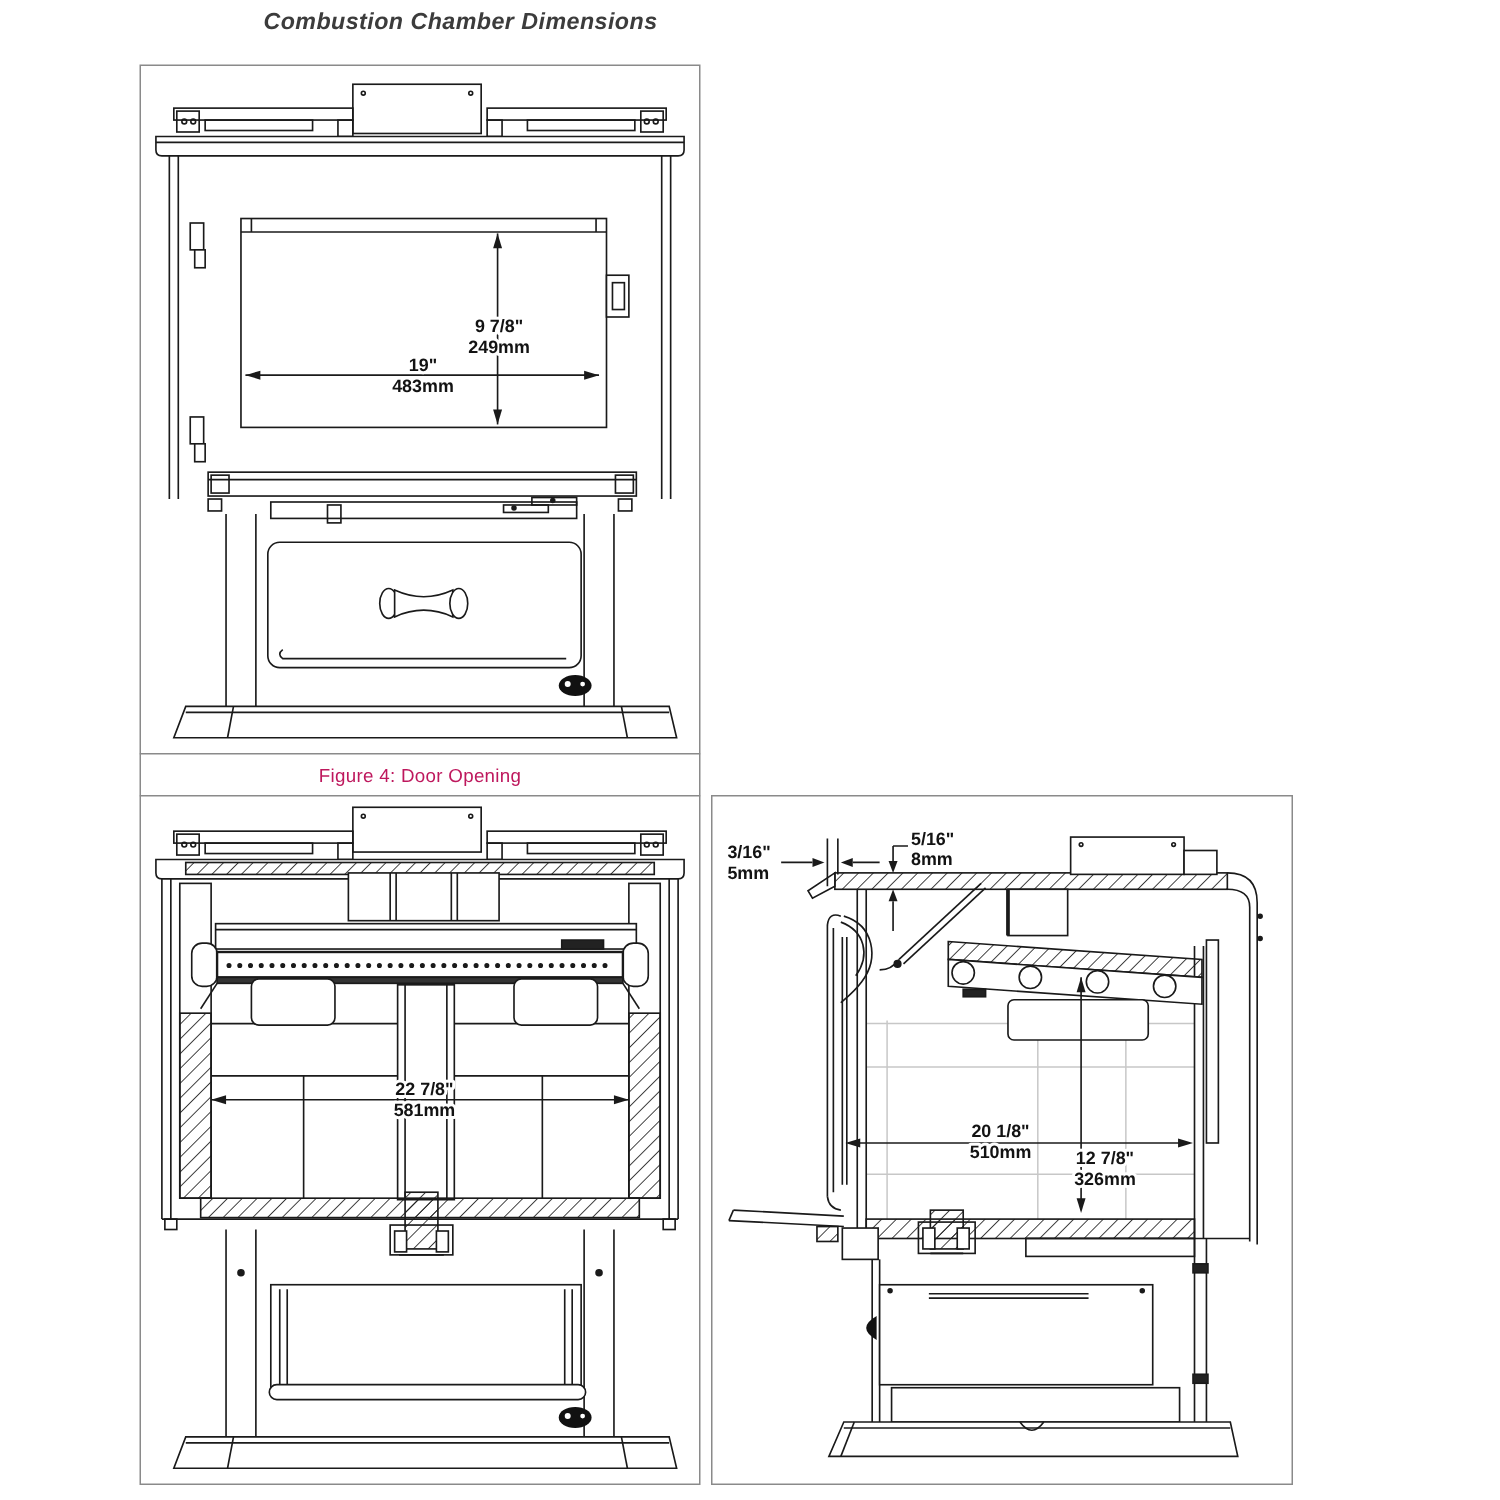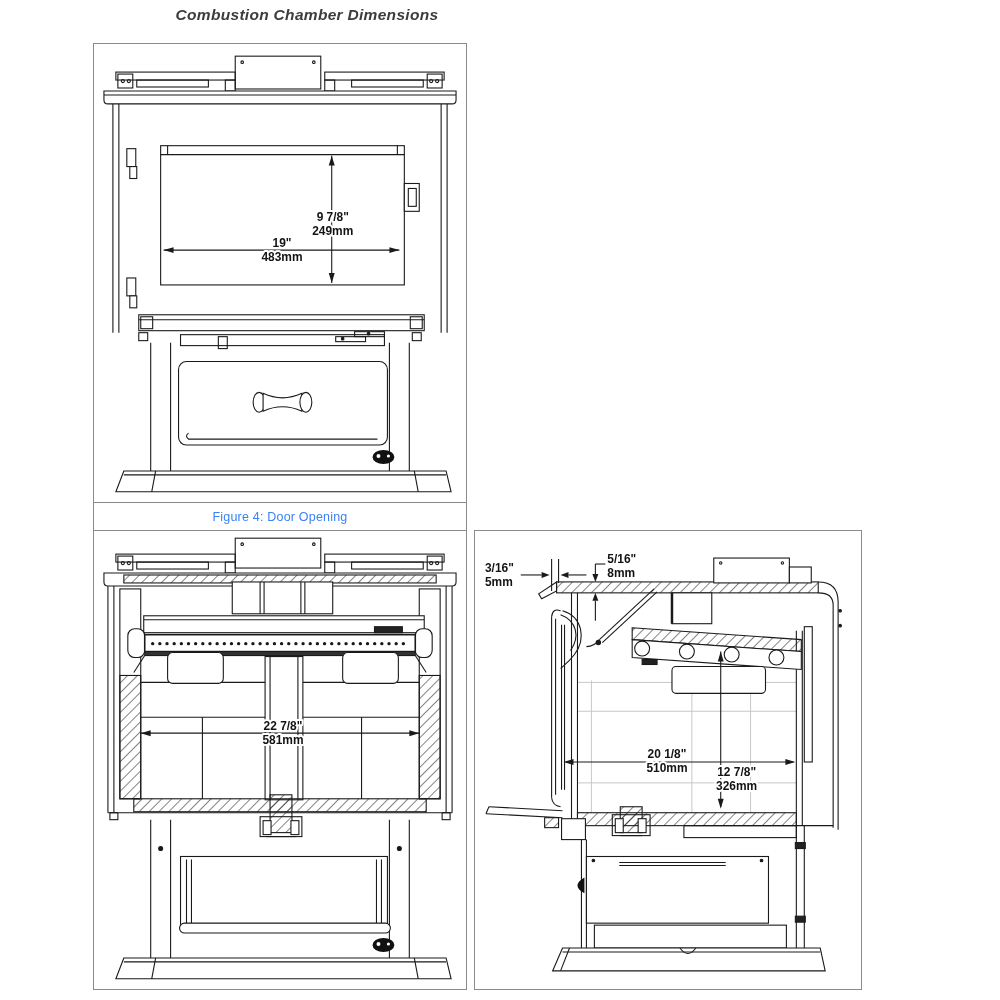"Figure 4: Door Opening" .caption { color: #3b82f6 -> #be185d }
